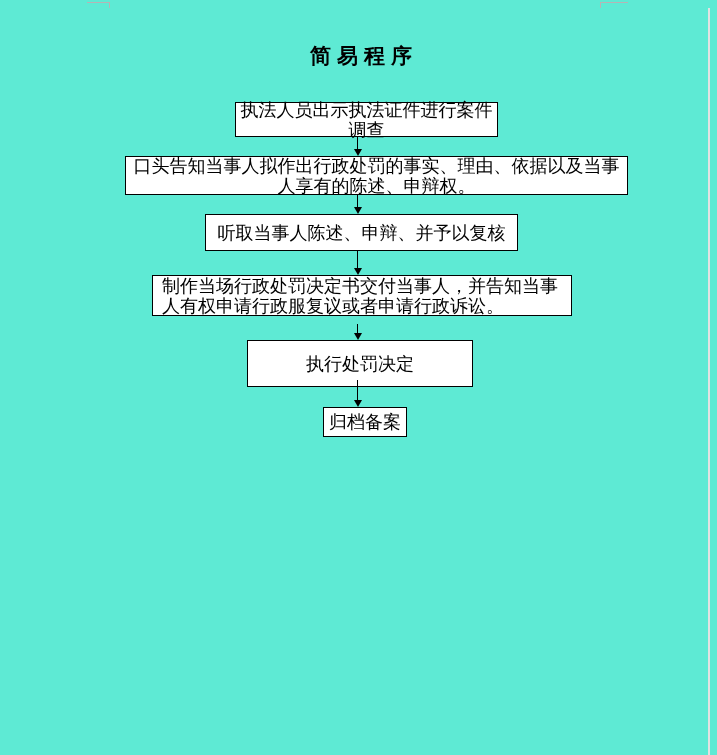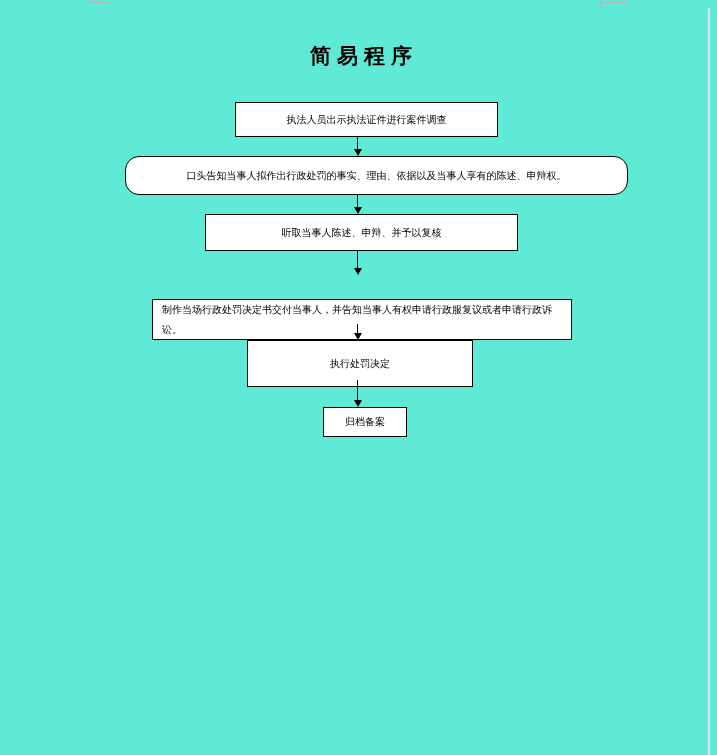"执法人员出示执法证件进行案件调查" .box { font-size: 10px -> 18px }
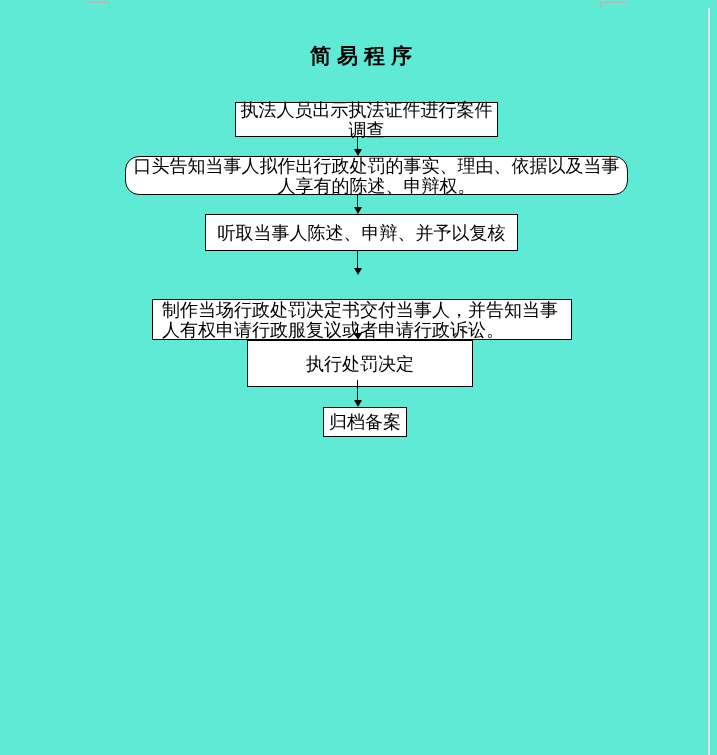"口头告知当事人拟作出行政处罚的事实、理由、依据以及当事人享有的陈述、申辩权。" .box2 { border-radius: 14px -> none }
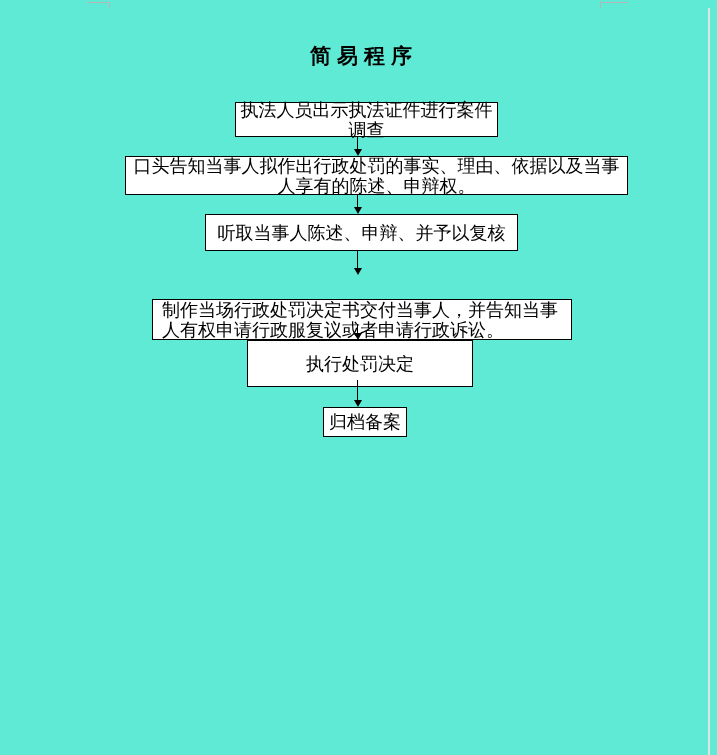"制作当场行政处罚决定书交付当事人，并告知当事人有权申请行政服复议或者申请行政诉讼" .box4 { margin-top: 24px -> none }
